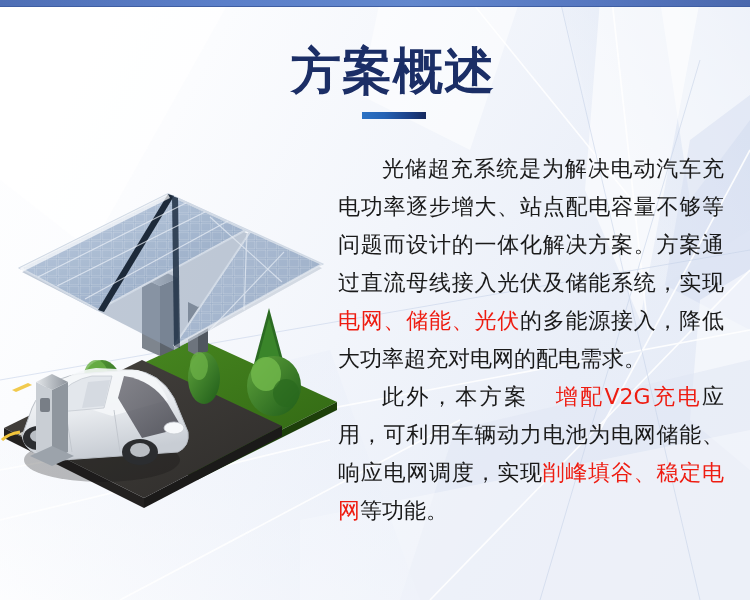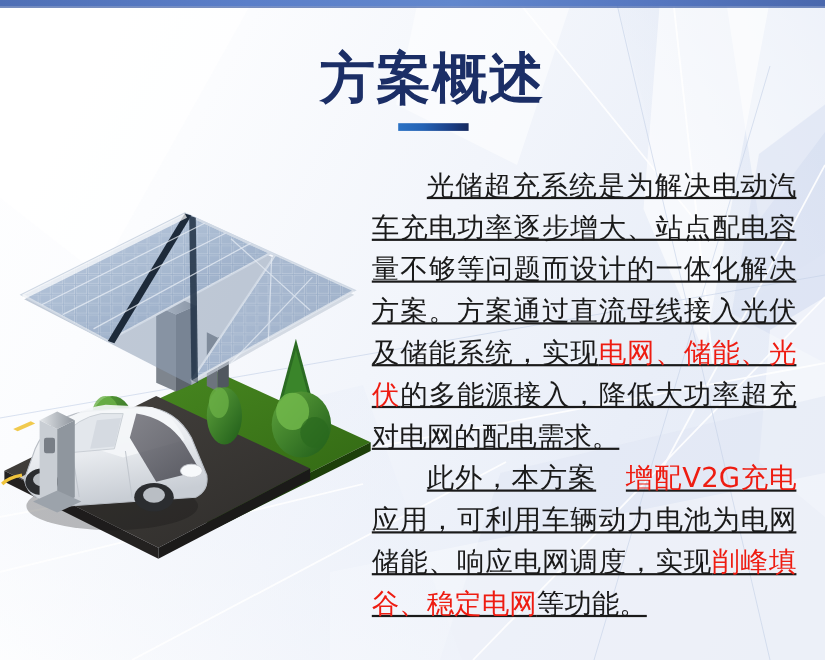"光储超充系统是为解决电动汽车充电功率逐步增大、站点配电容量不够等问题而设计的一体" #body-text { font-size: 25px -> 22px; text-decoration: underline -> none }
